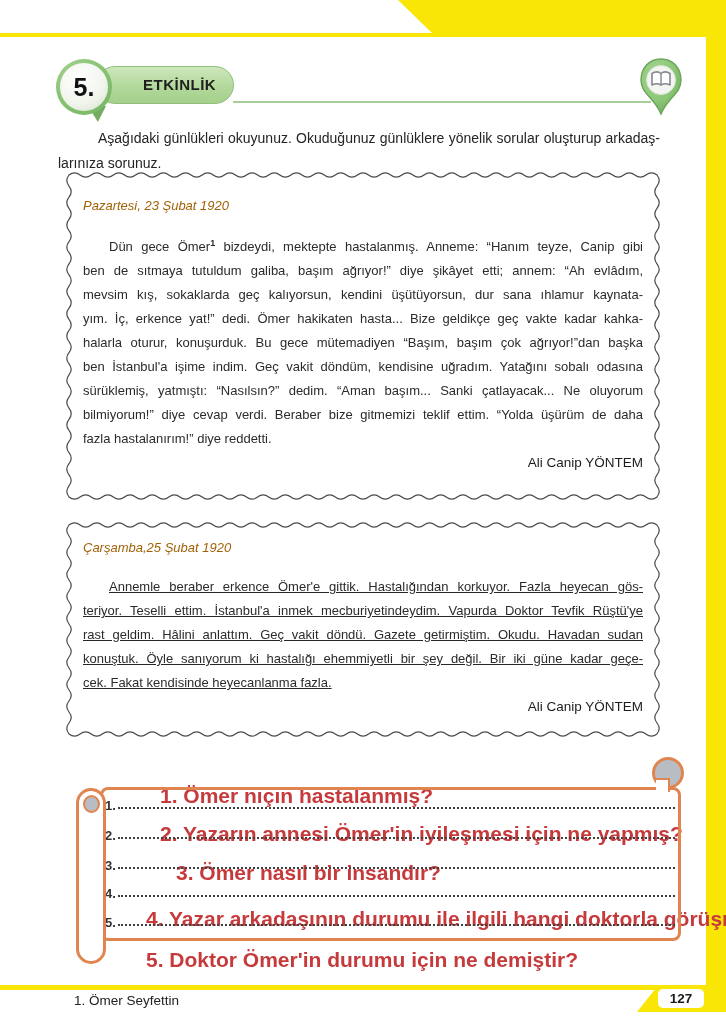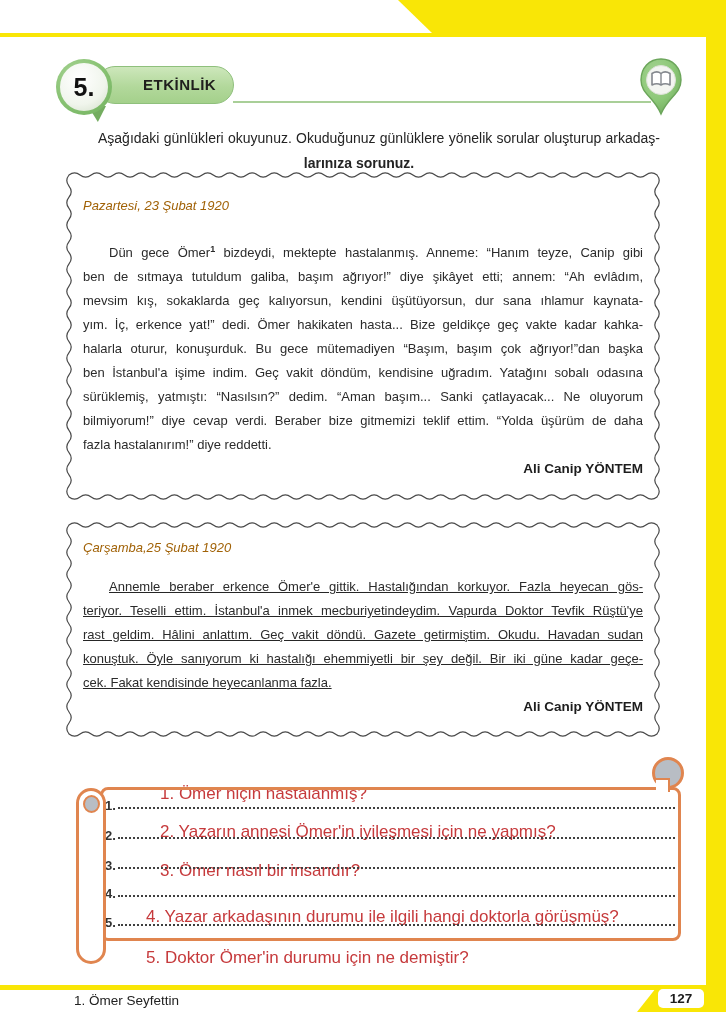"larınıza sorunuz." .instr-l2 { font-weight: bold -> none; text-align: center -> left }
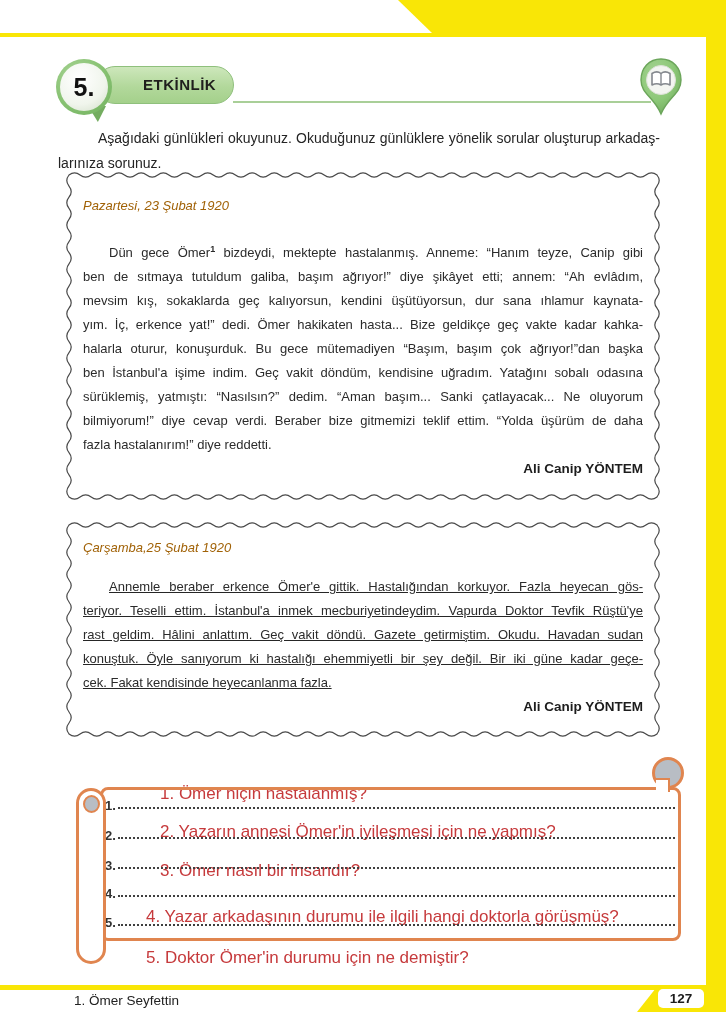"Dün gece Ömer1 bizdeydi, mektepte" .diary-par { margin-top: 28px -> 22px }
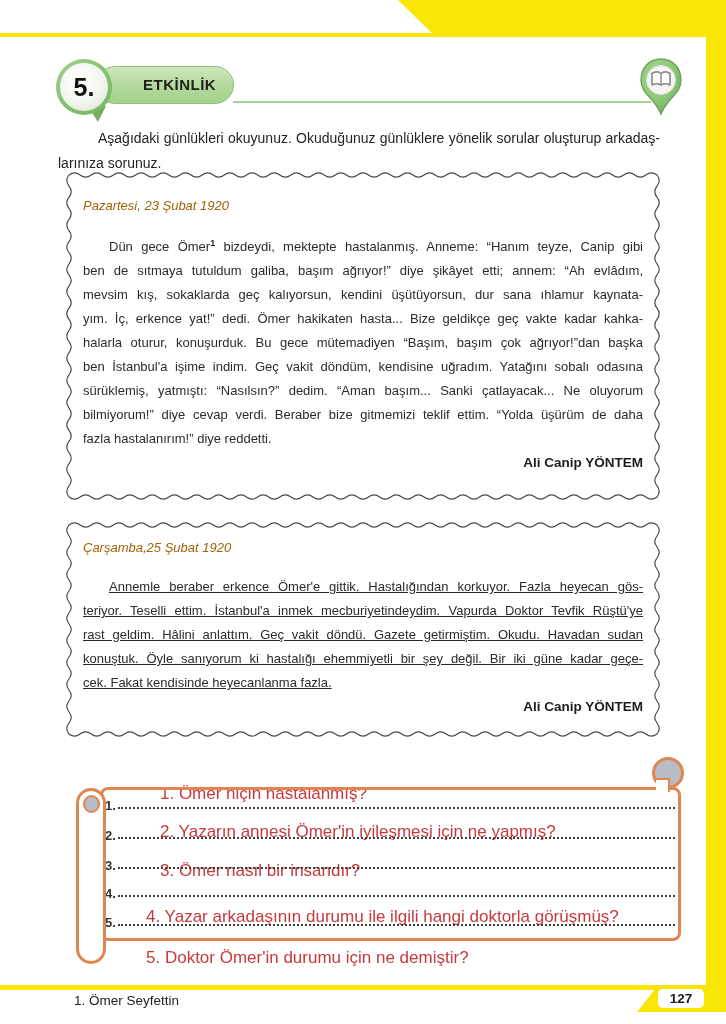"Ali Canip YÖNTEM" .diary-sig { font-weight: bold -> normal }
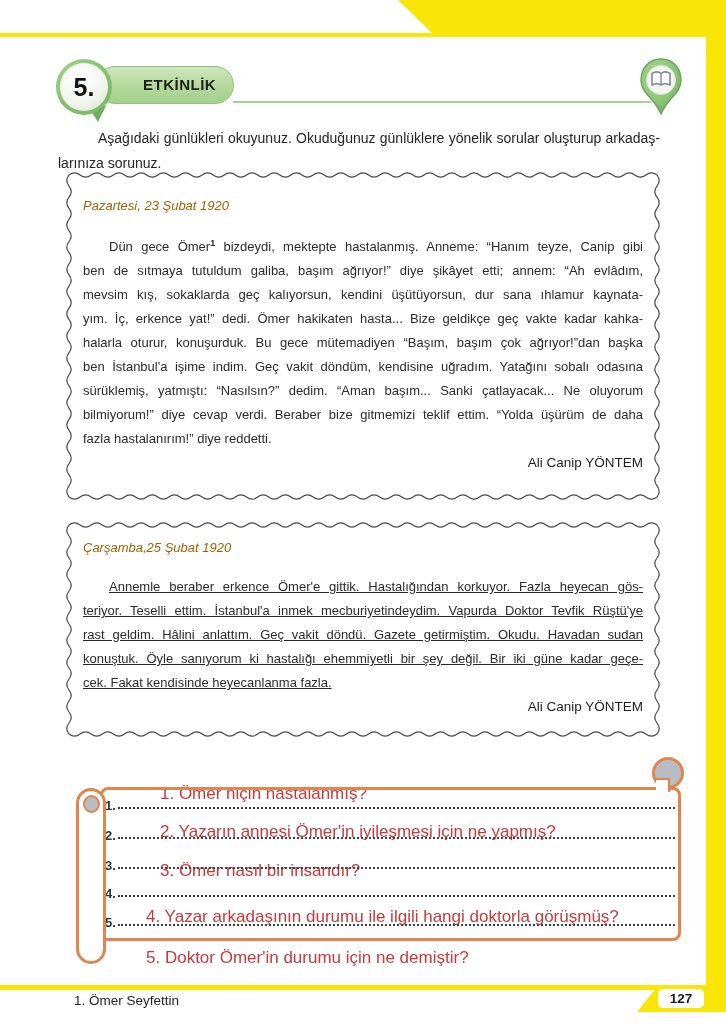"1. Ömer niçin hastalanmış?" .q { font-size: 17px -> 21px; font-weight: 400 -> 700 }
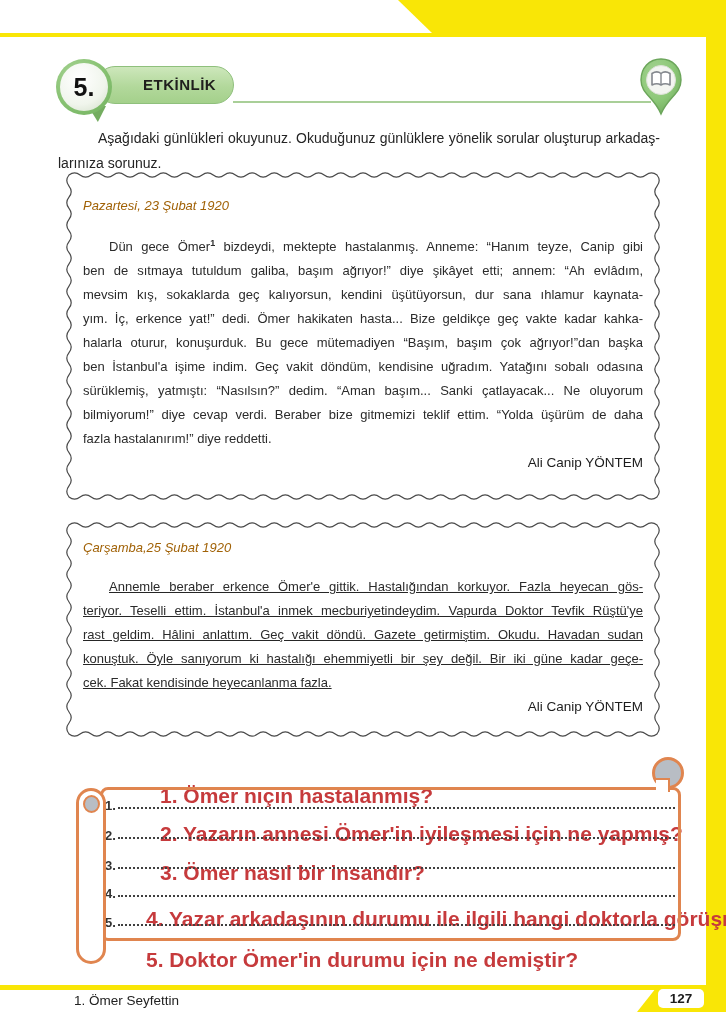"3. Ömer nasıl bir insandır?" .q3 { left: 160px -> 176px }
